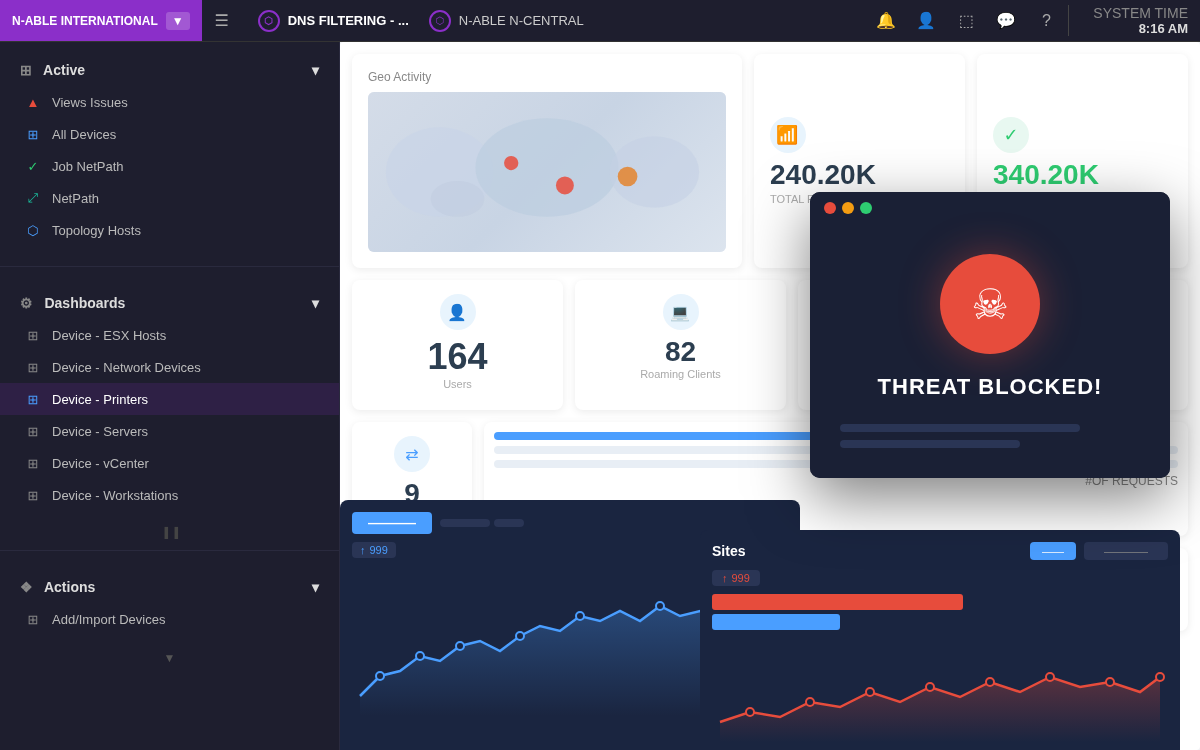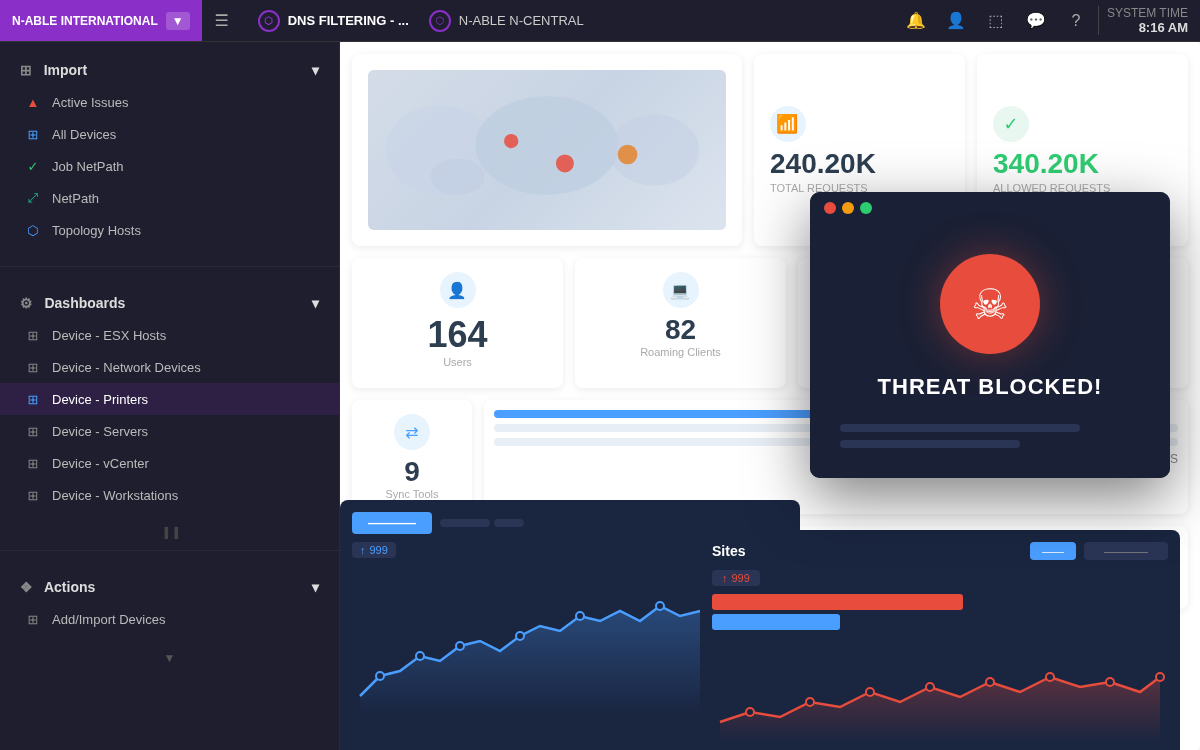"SYSTEM TIME" div { font-size: 12px -> 14px; margin-left: none -> 16px }
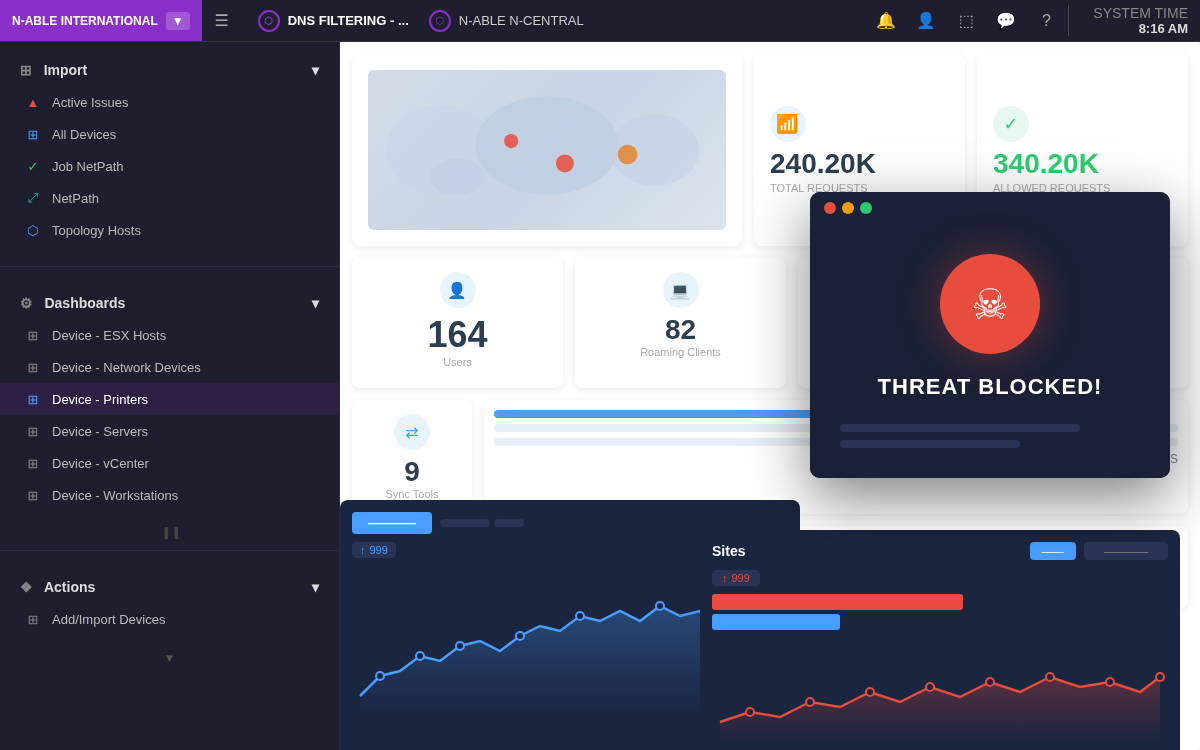"Import" span { text: Import -> Active }
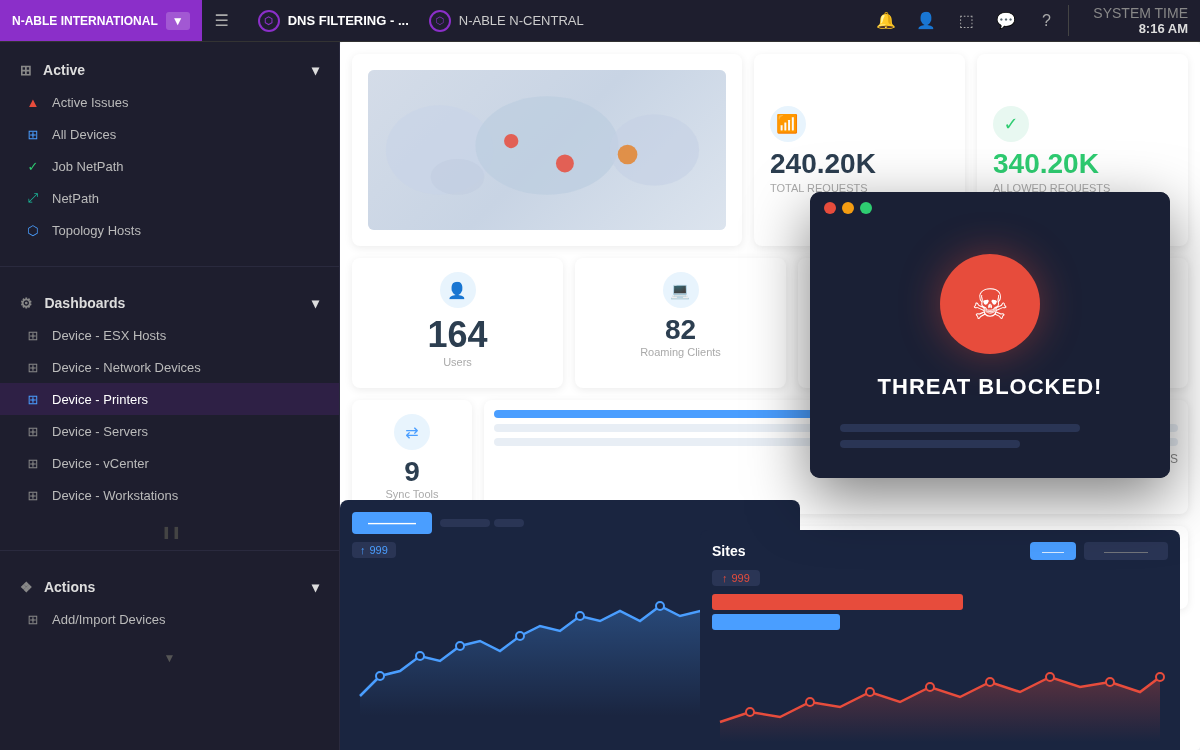"Geo Activity" div.card-title { html: none -> <div>Geo Activity</div> }
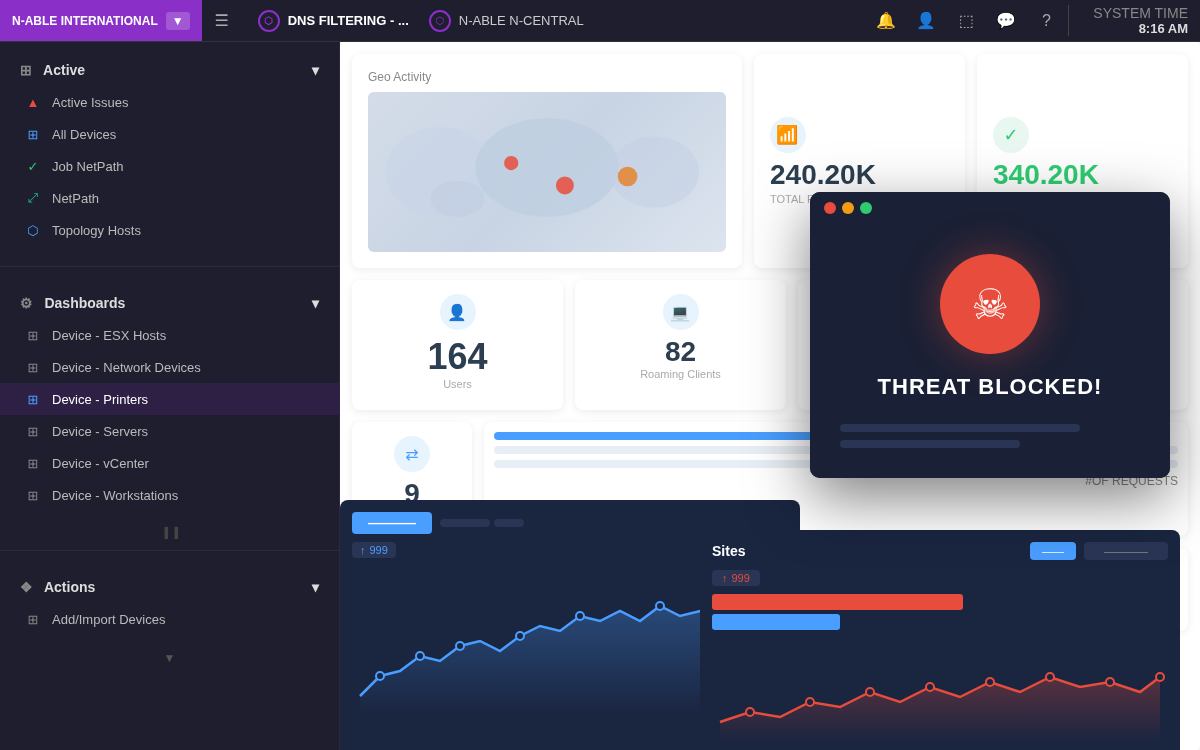"Active Issues" span { text: Active -> Views }
